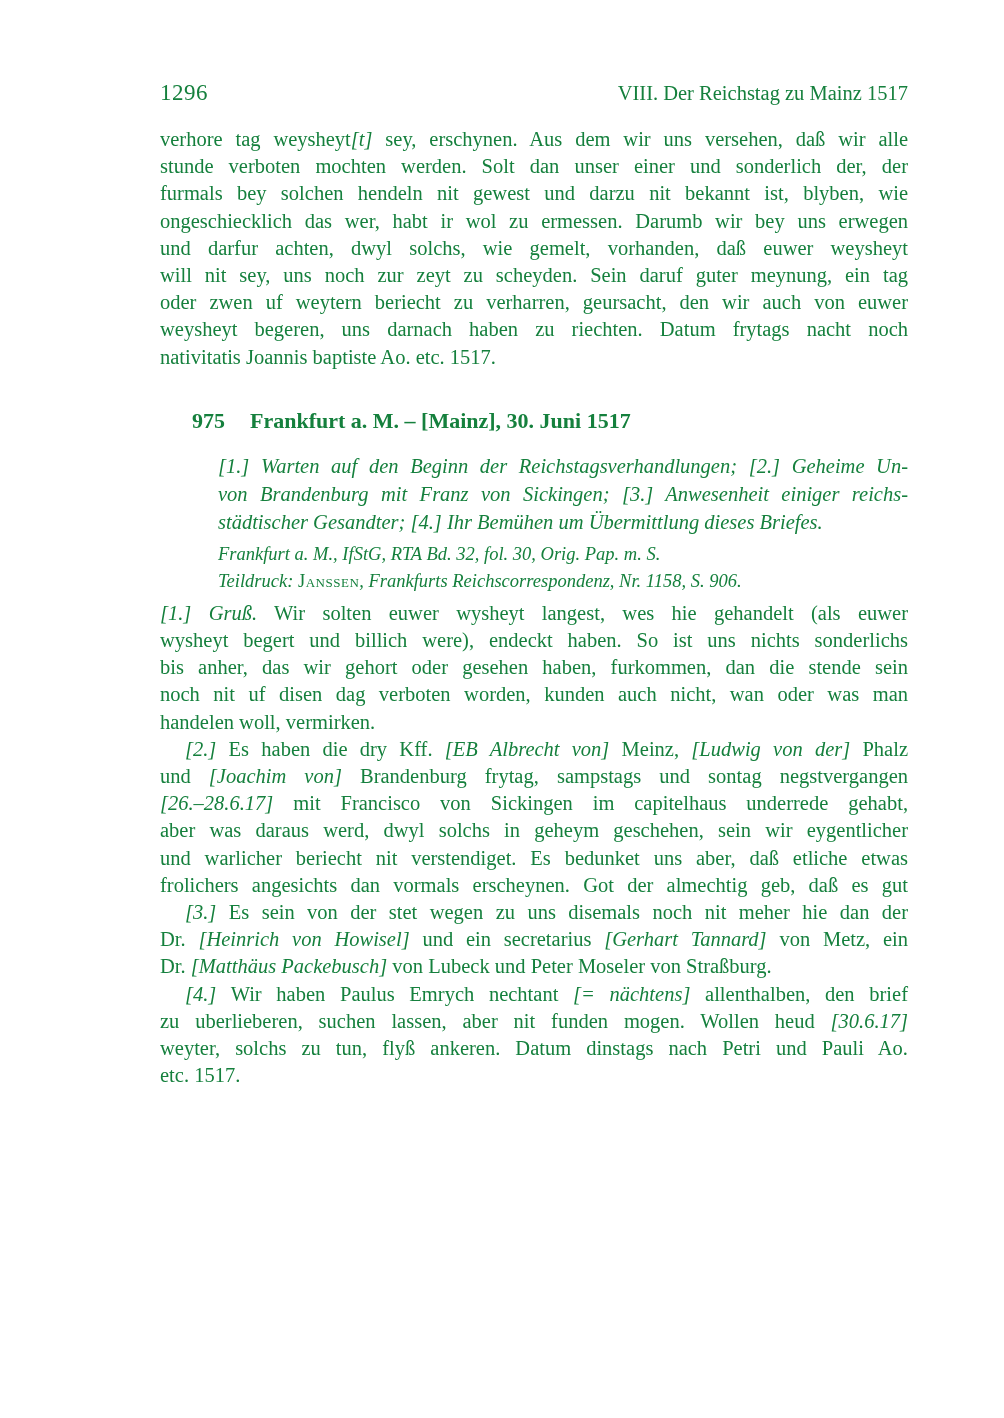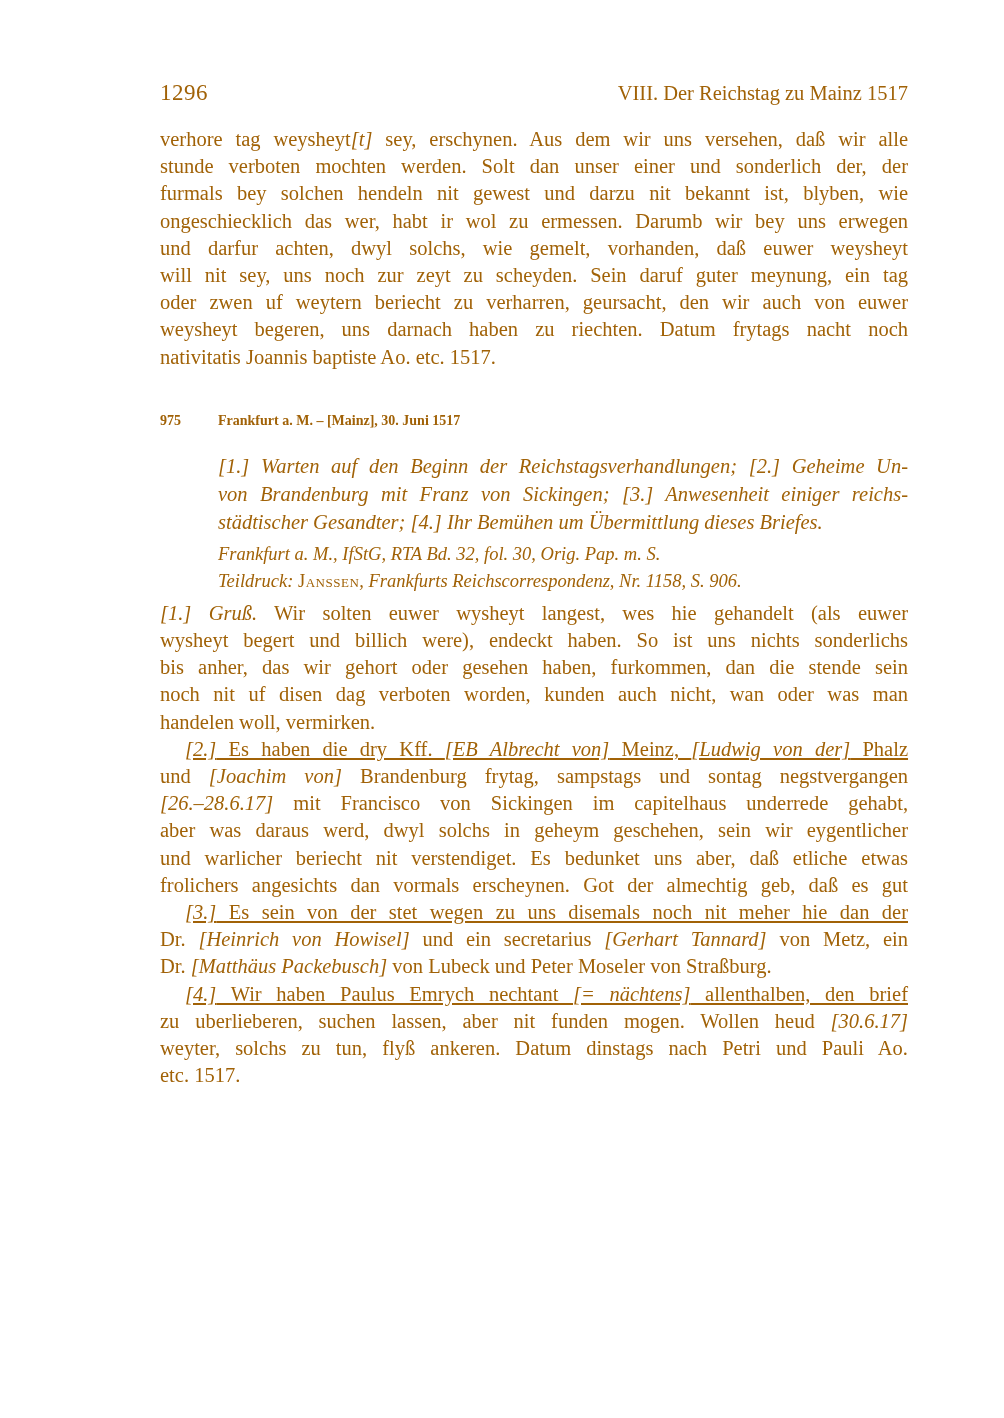"1296" .page { color: #a16207 -> #15803d }
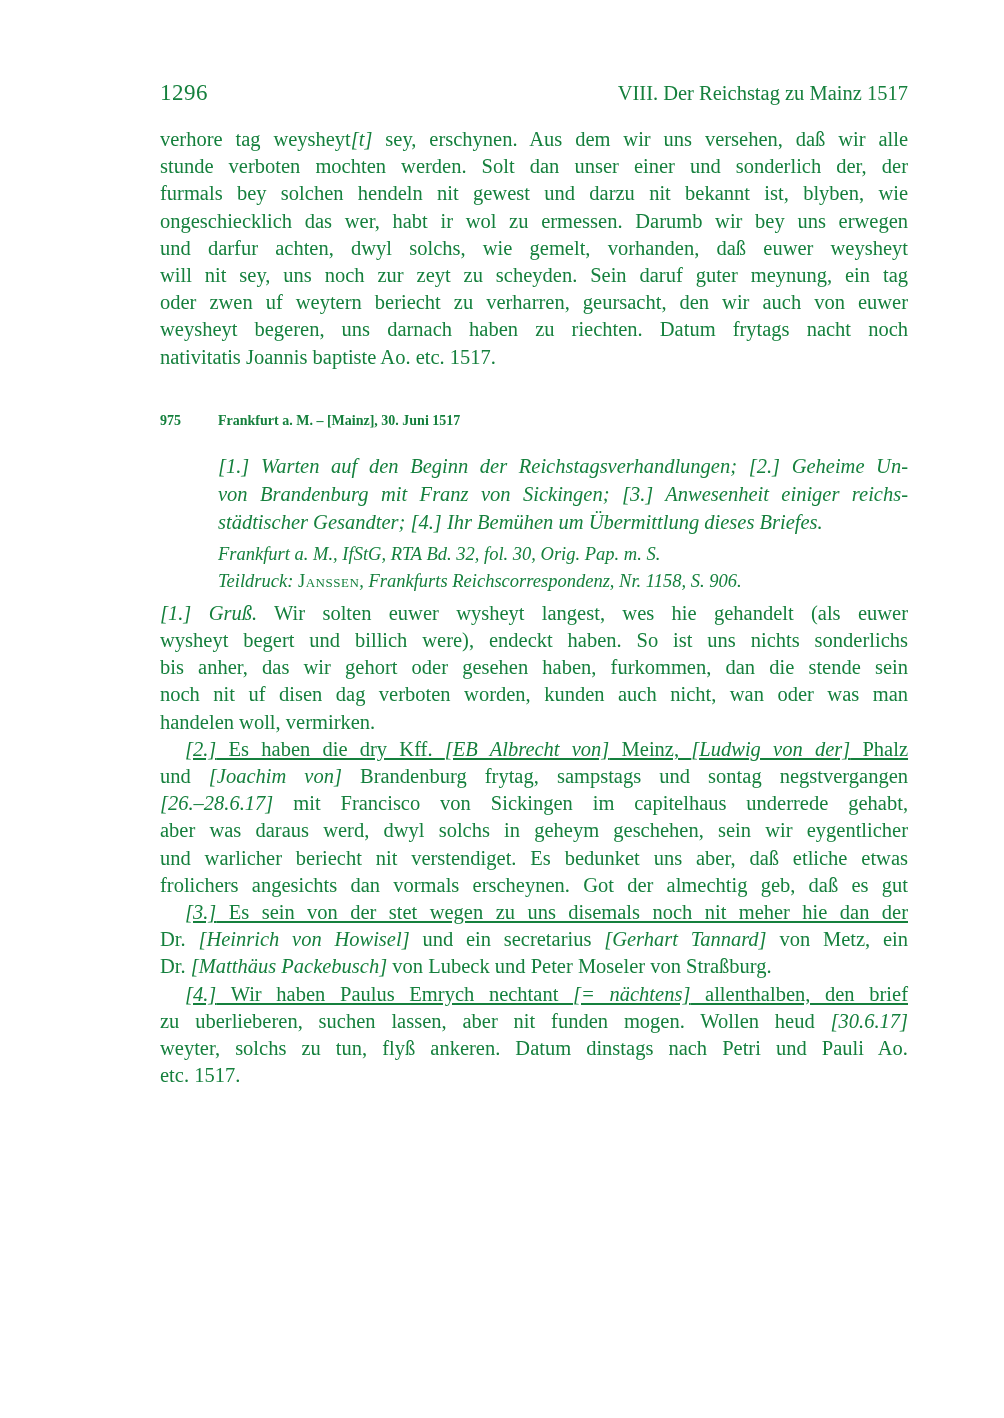"975" .entry-head { font-size: 14px -> 22px; margin-left: none -> 32px }
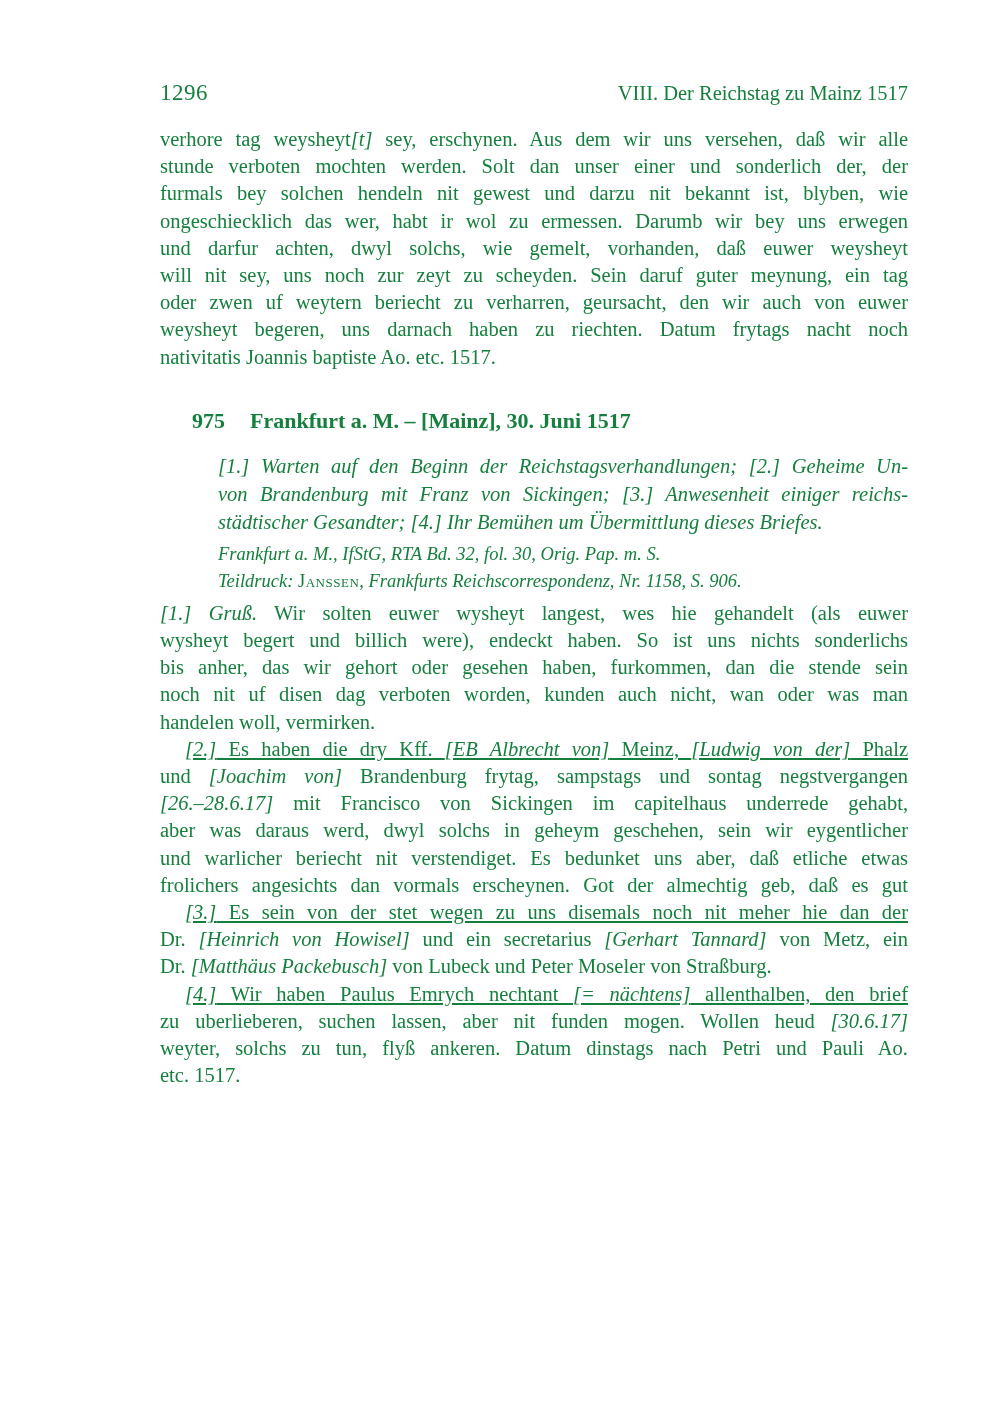"[2.] Es haben die dry" .para.indent .tl:first-child { text-decoration: underline -> none }
